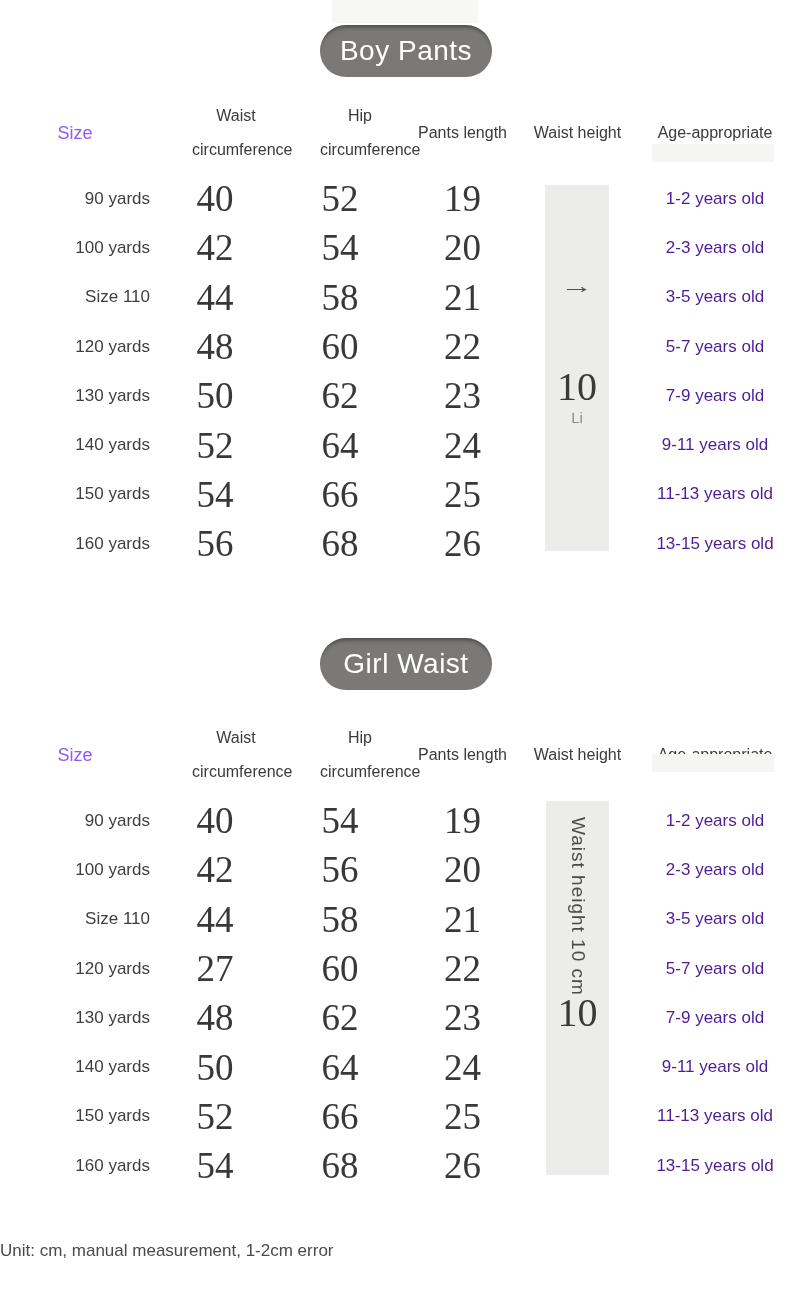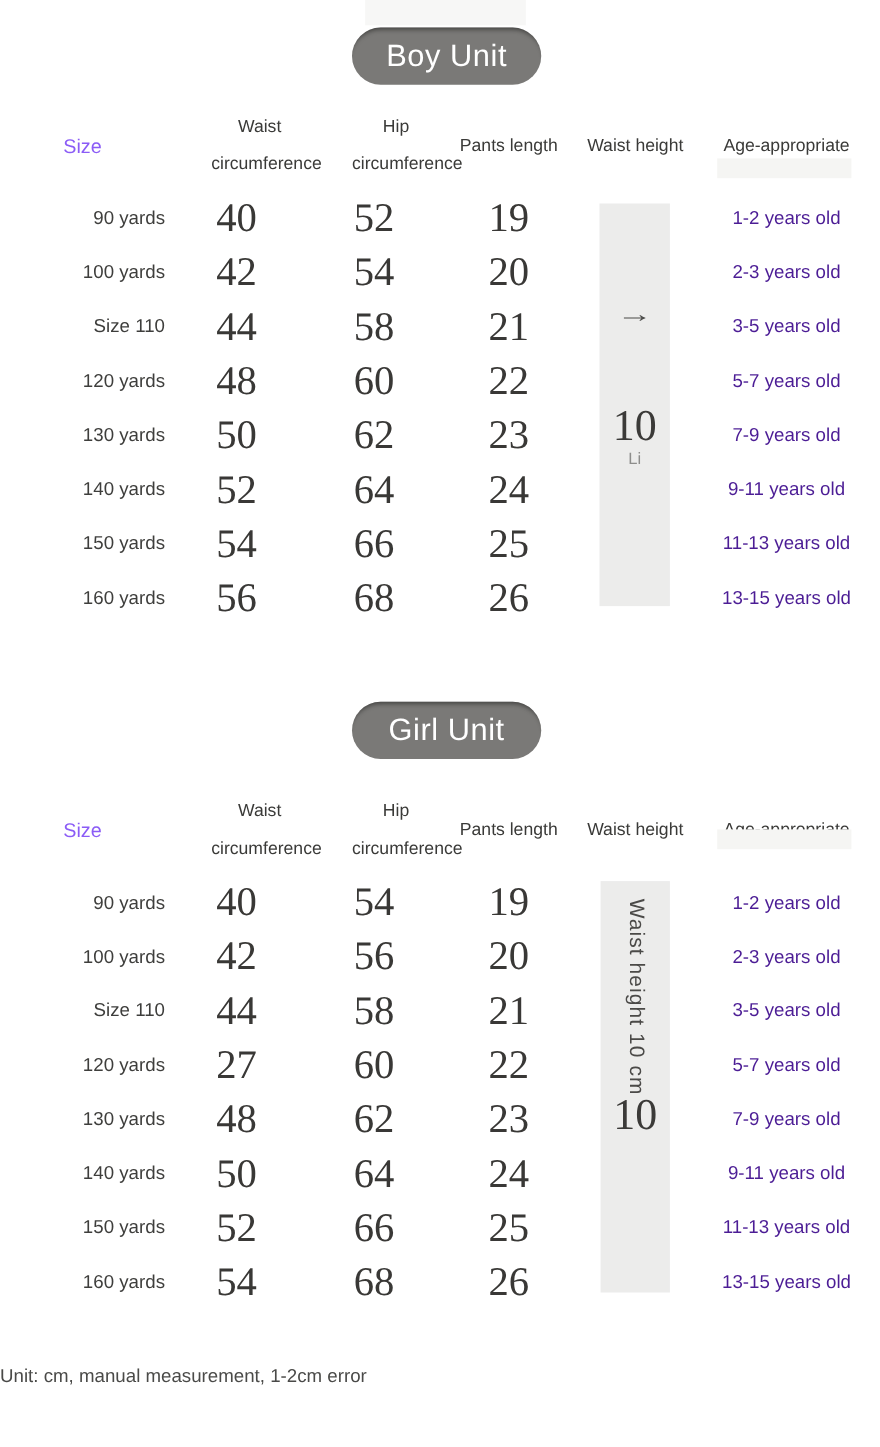"Boy Unit" div.badge { text: Unit -> Pants }
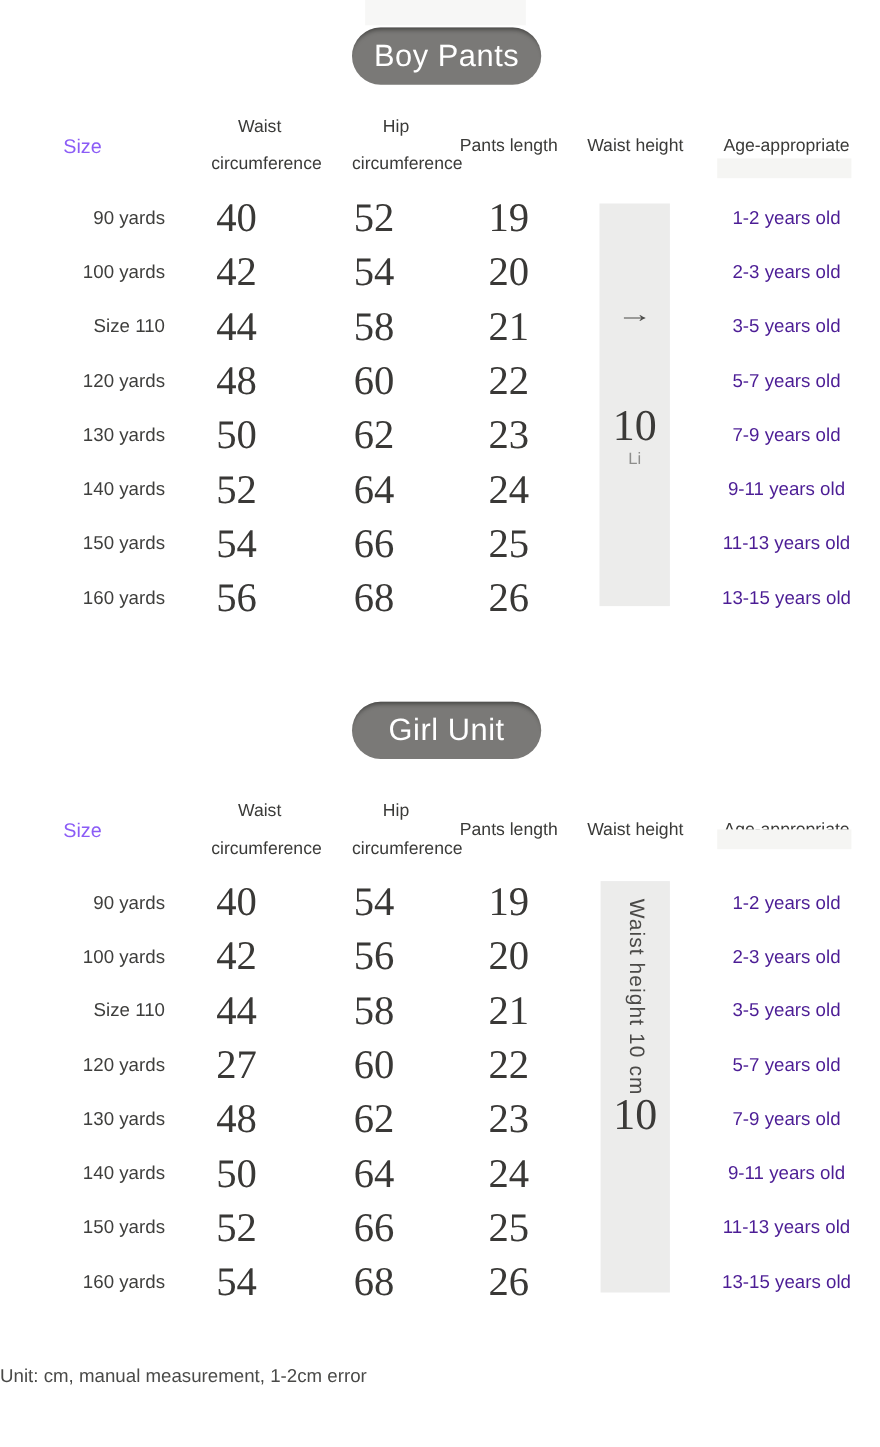"Girl Unit" div.badge { text: Unit -> Waist }
